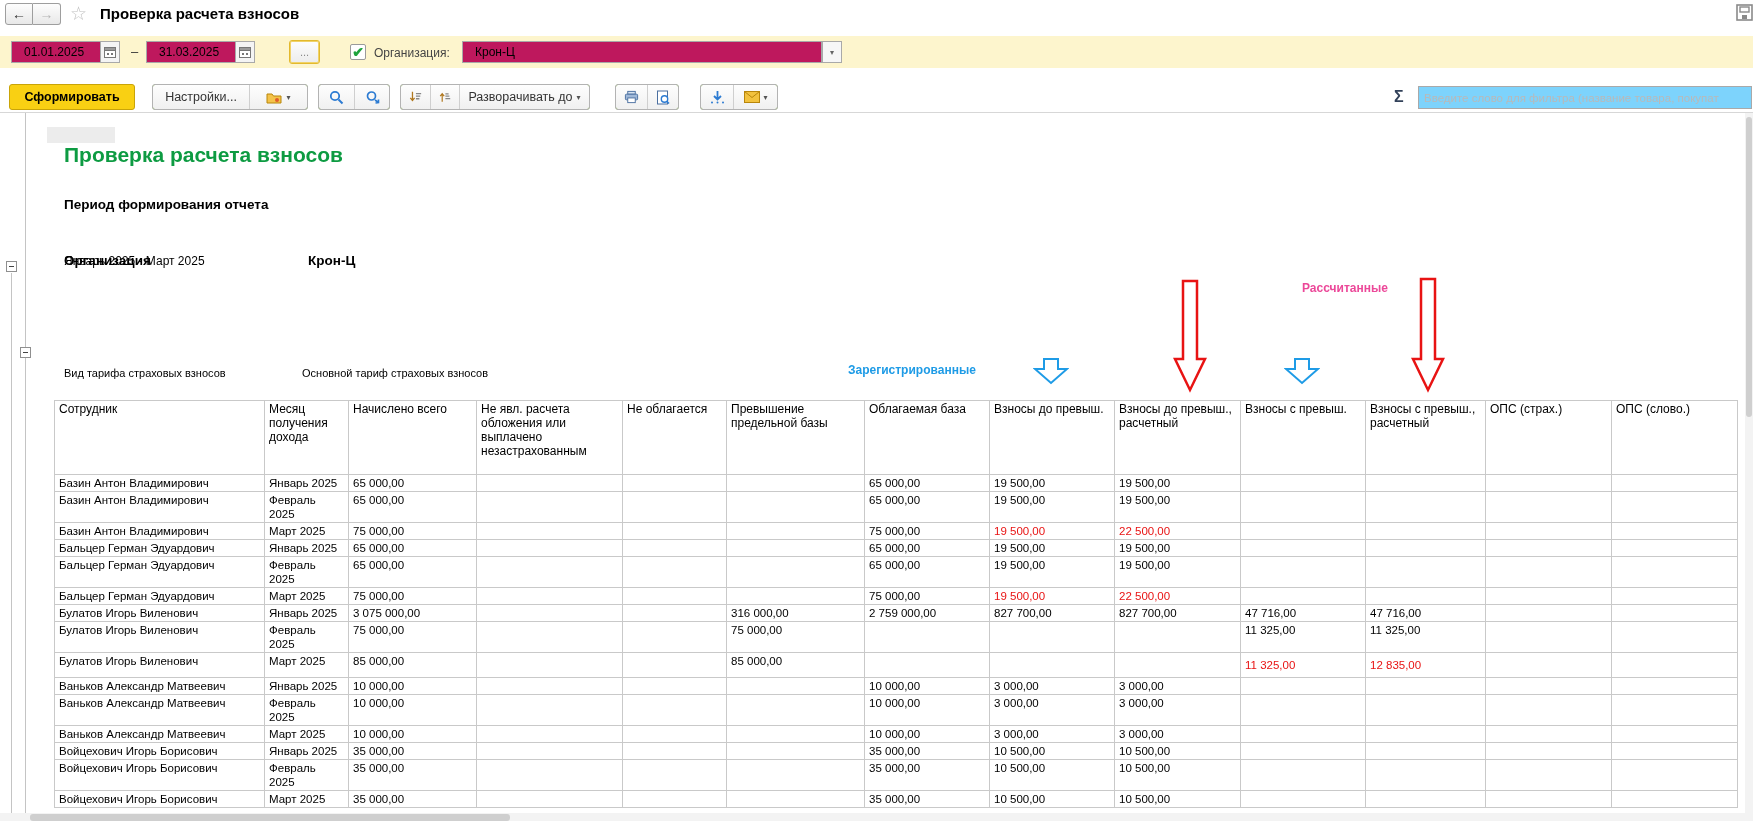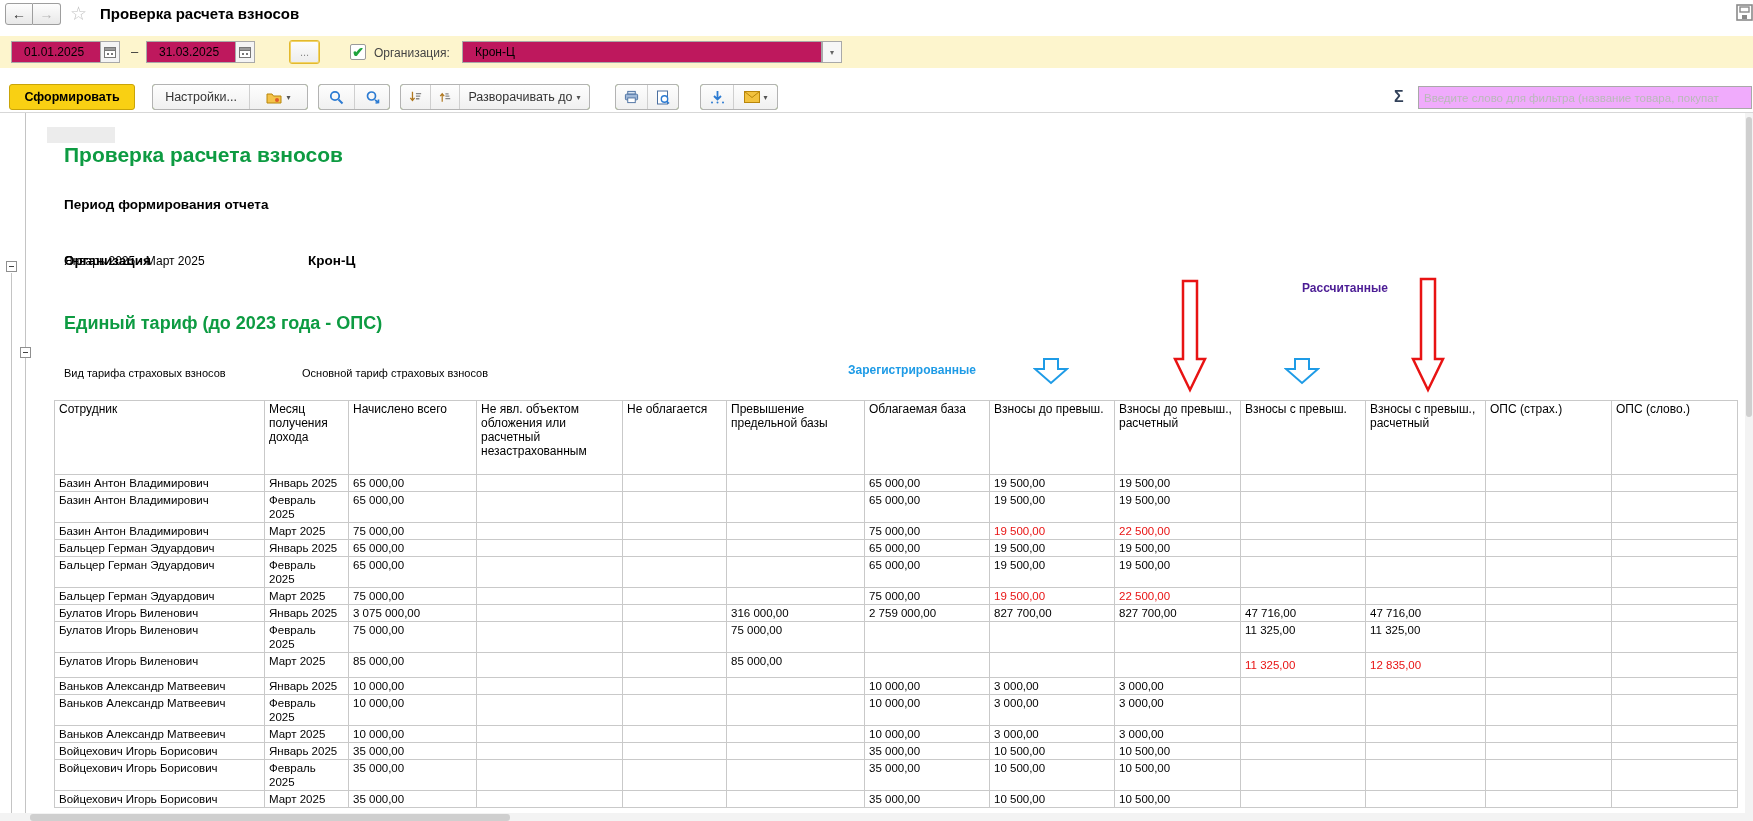"Введите слово для фильтра (название" .filterinput { background: #f0abfc -> #7dd3fc }
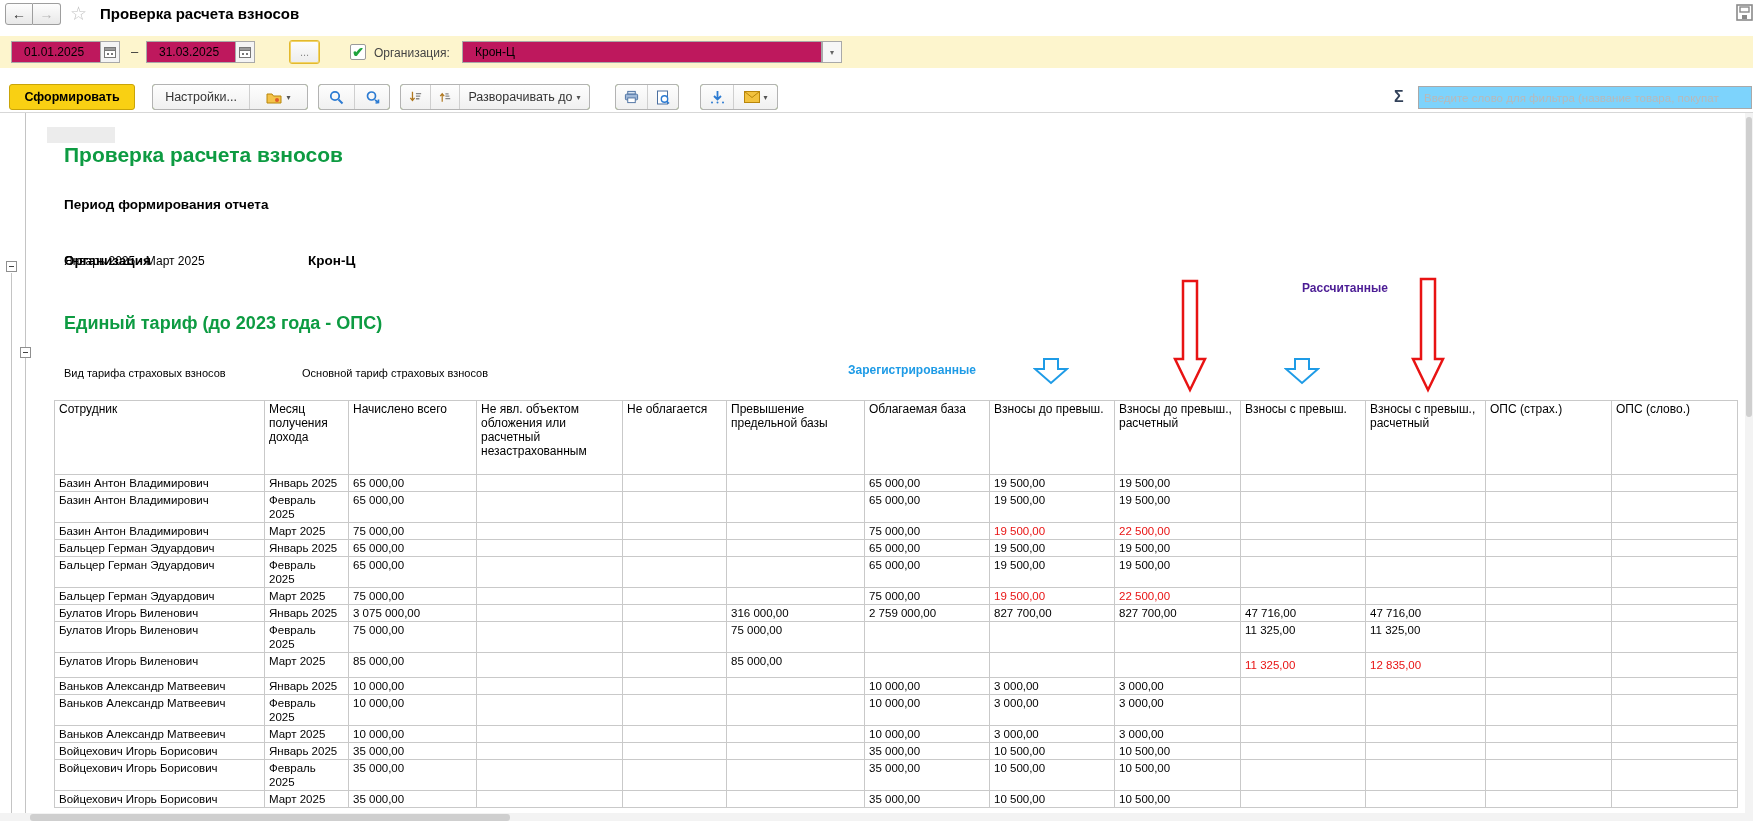"Рассчитанные" .ann-red { color: #4c1d95 -> #ec4899 }
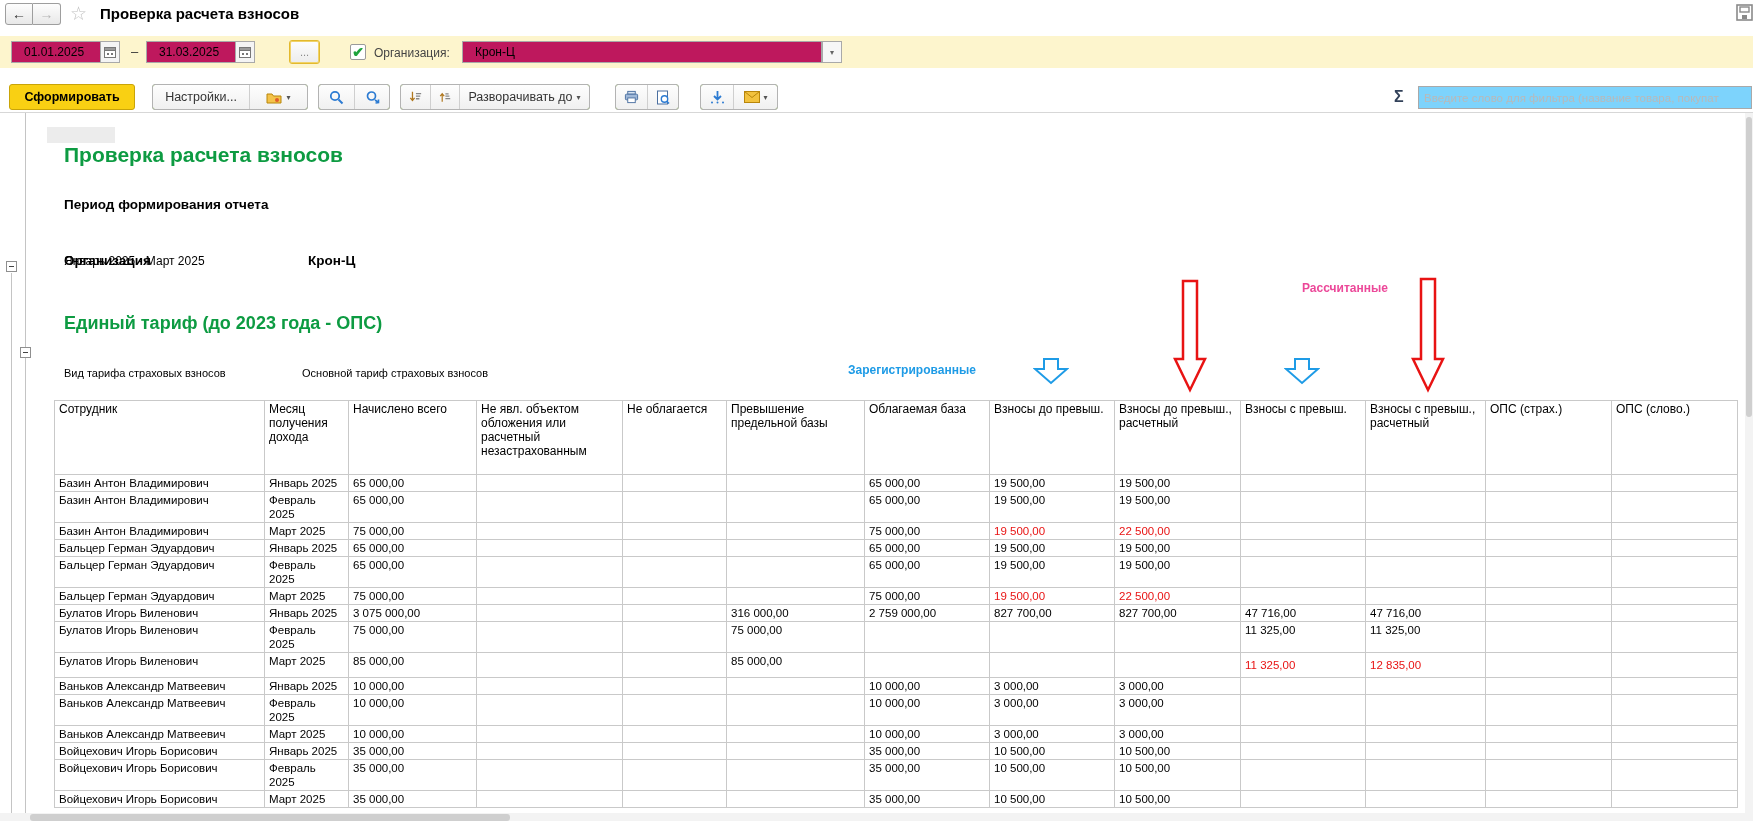"Единый тариф (до 2023 года" div.rpt-sect { html: <div>Единый тариф (до 2023 года - ОПС)</div> -> none }
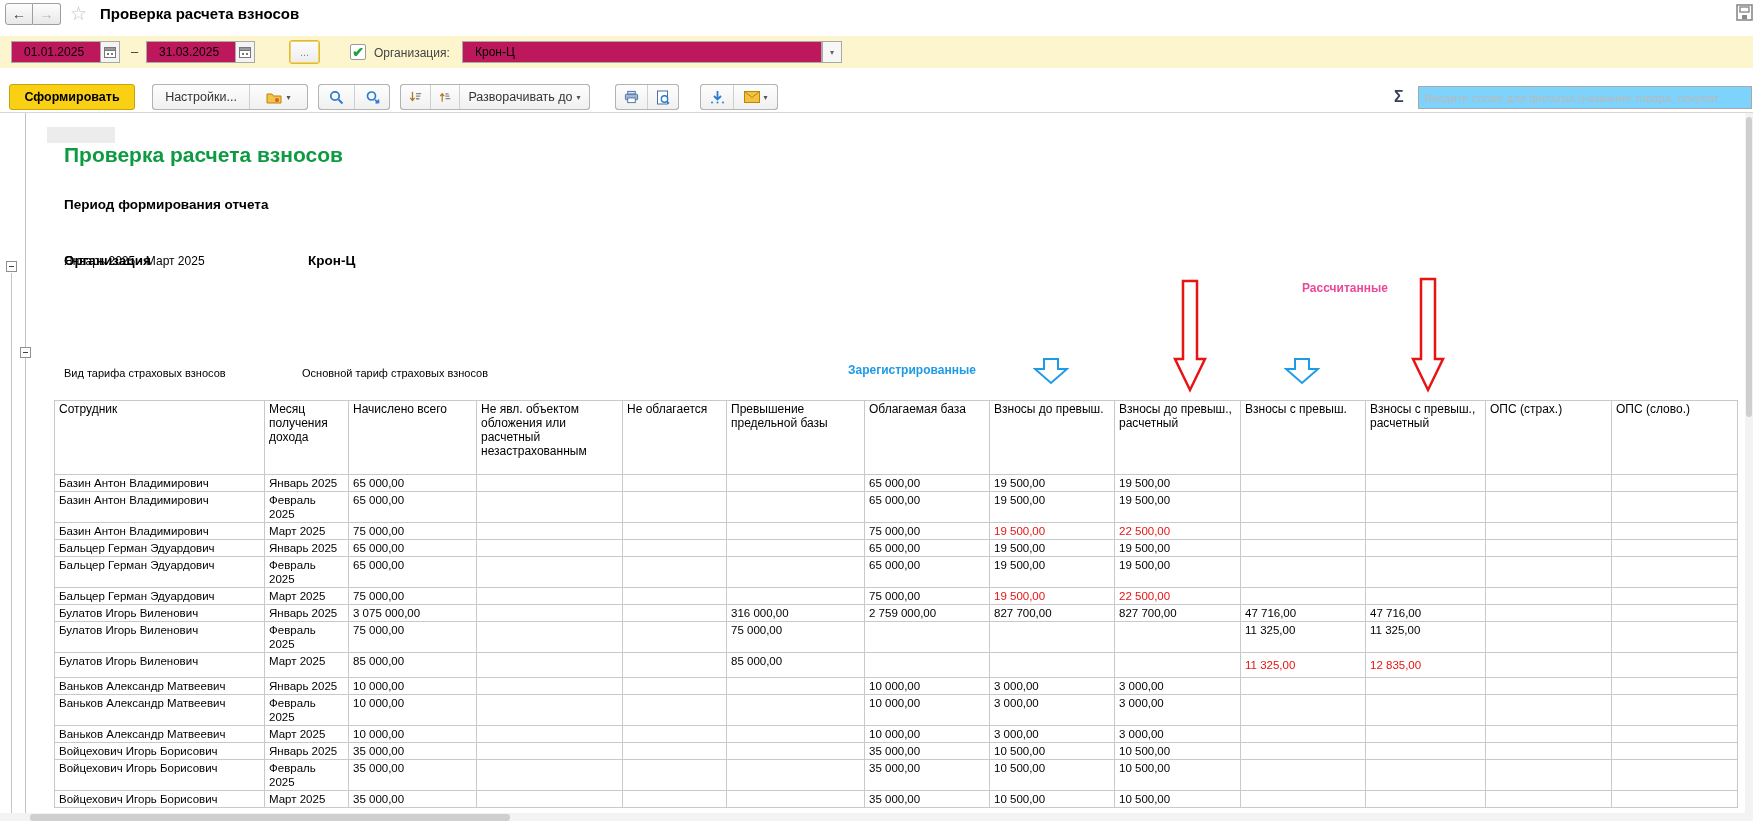"Не явл. объектом обложения или" th { text: объектом обложения или расчетный -> расчета обложения или выплачено }
